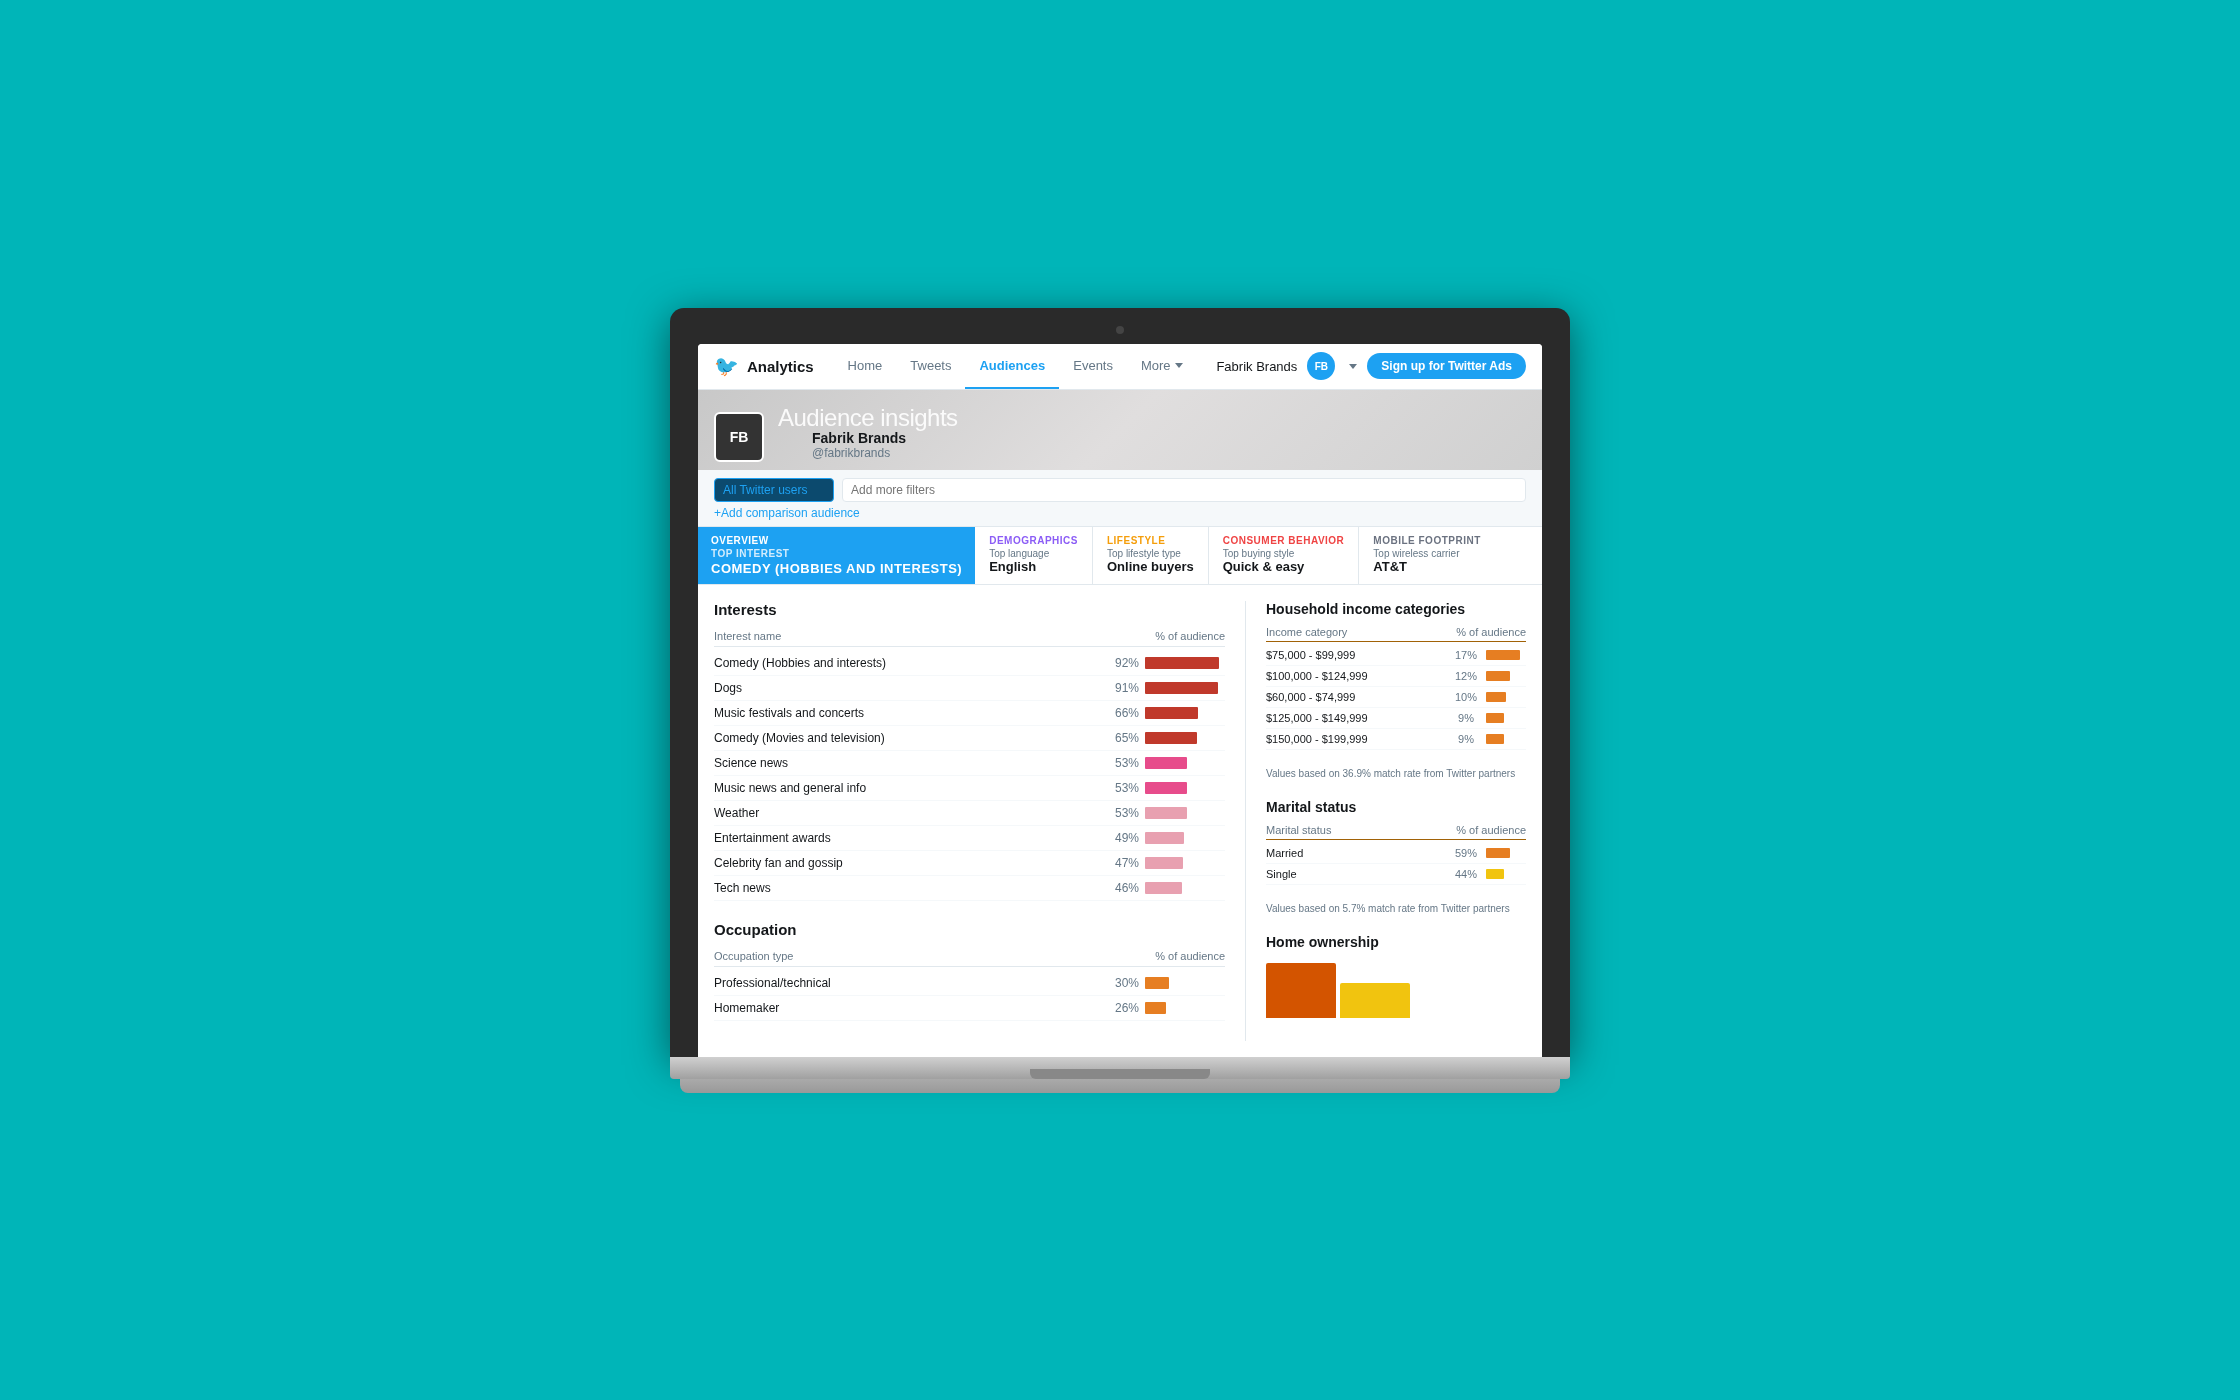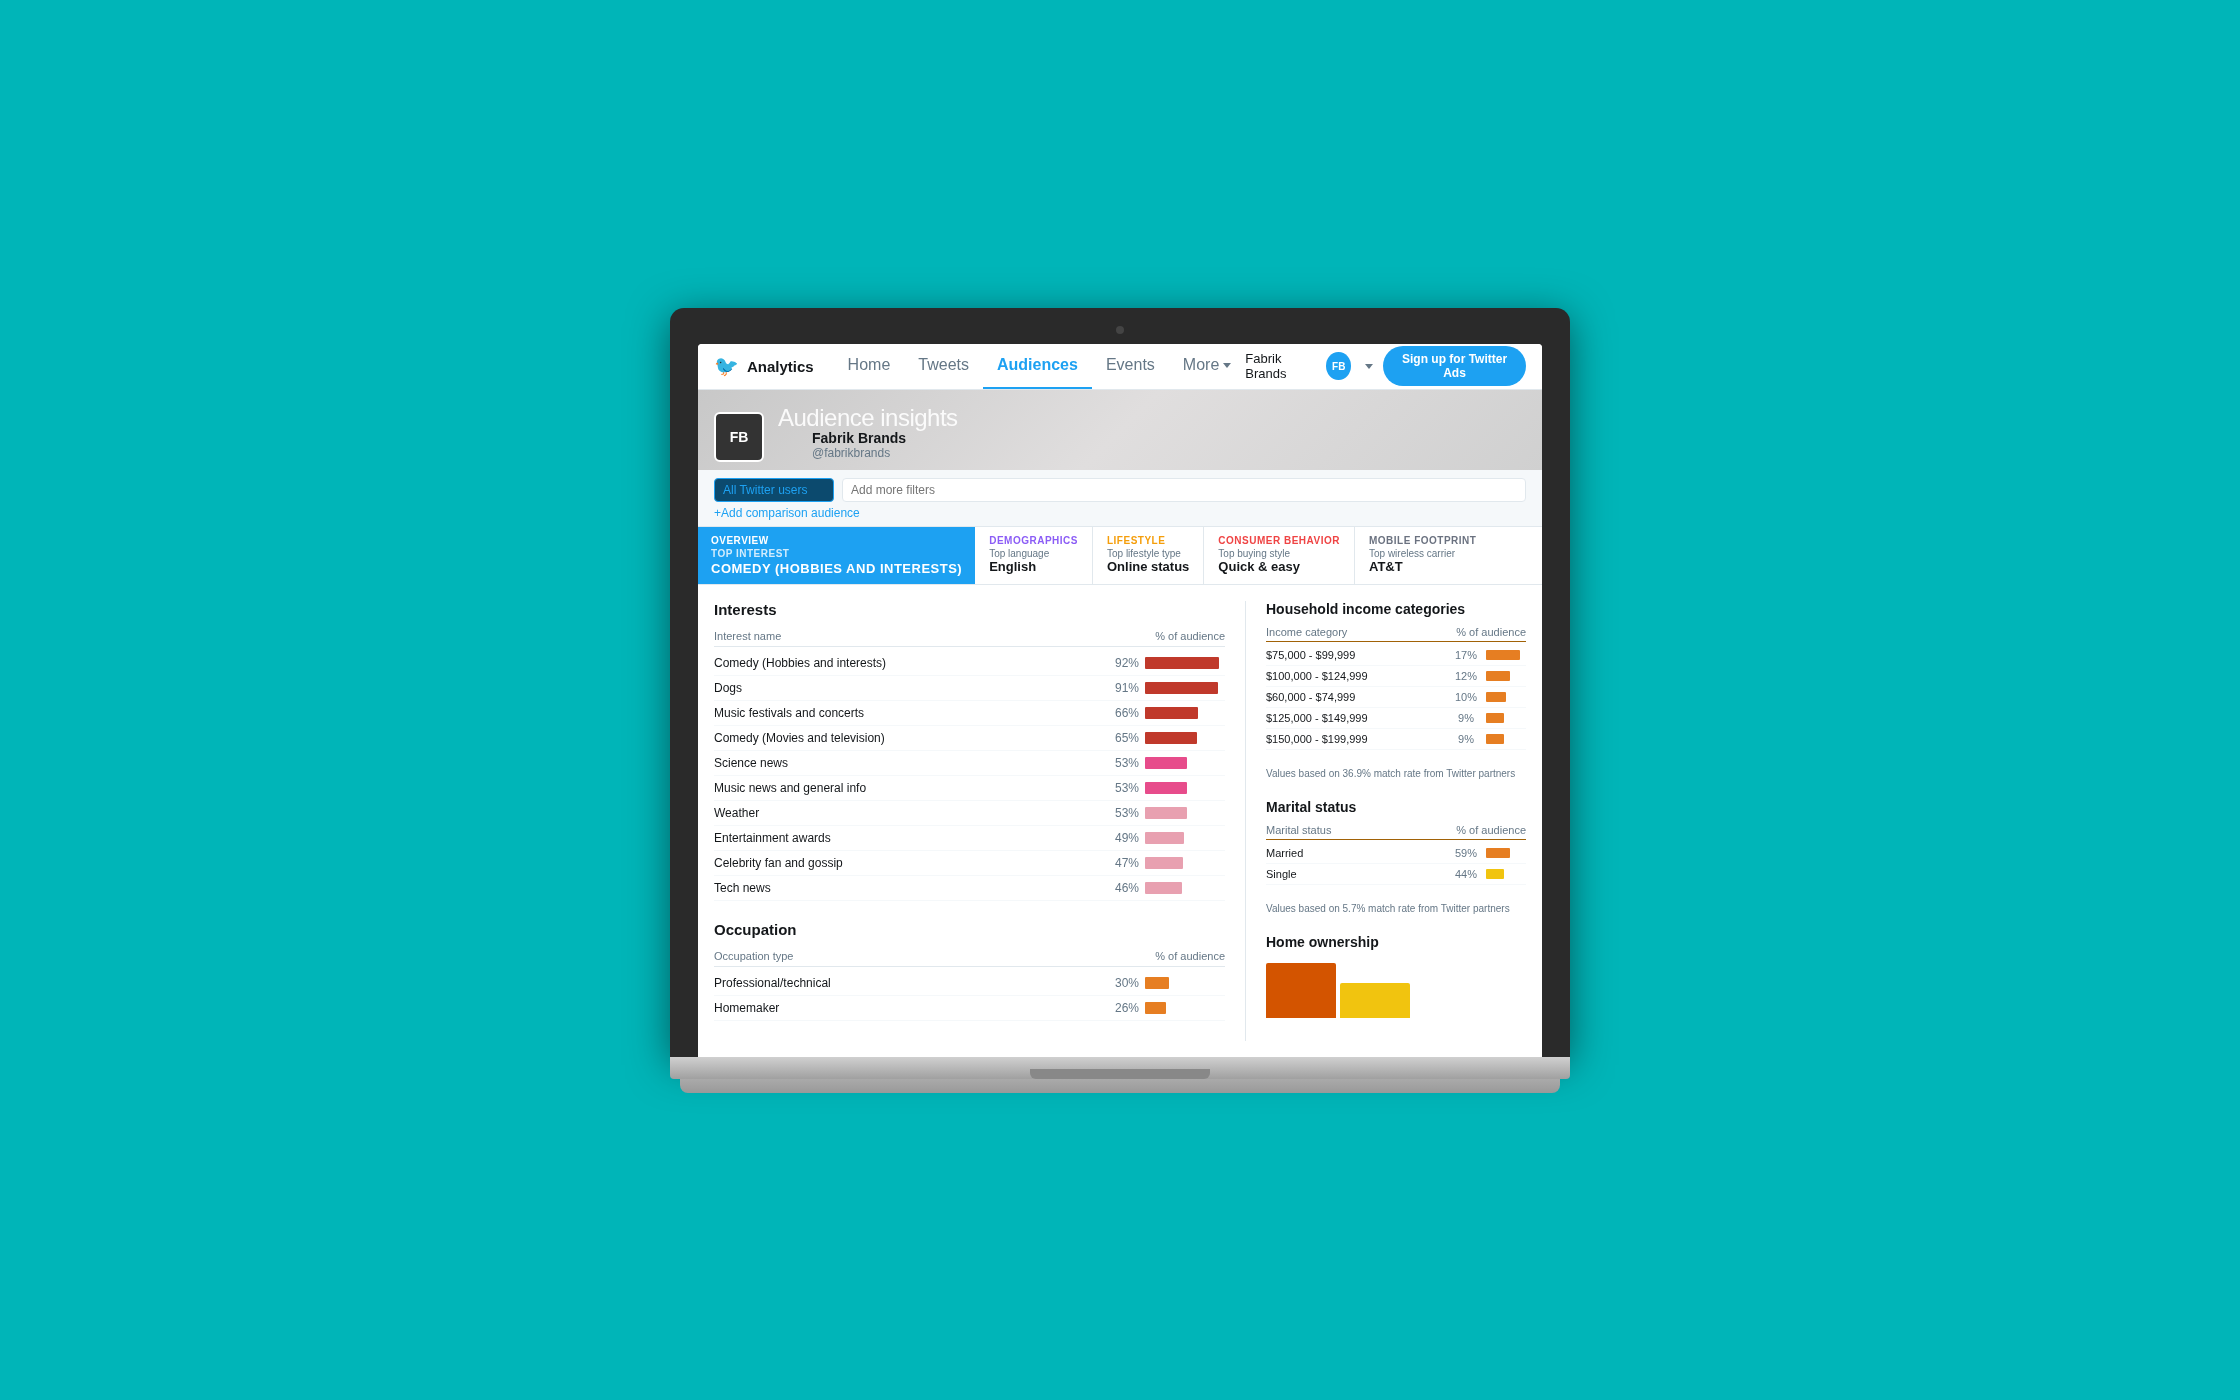"Home" .tw-nav-link { font-size: 16px -> 13px }
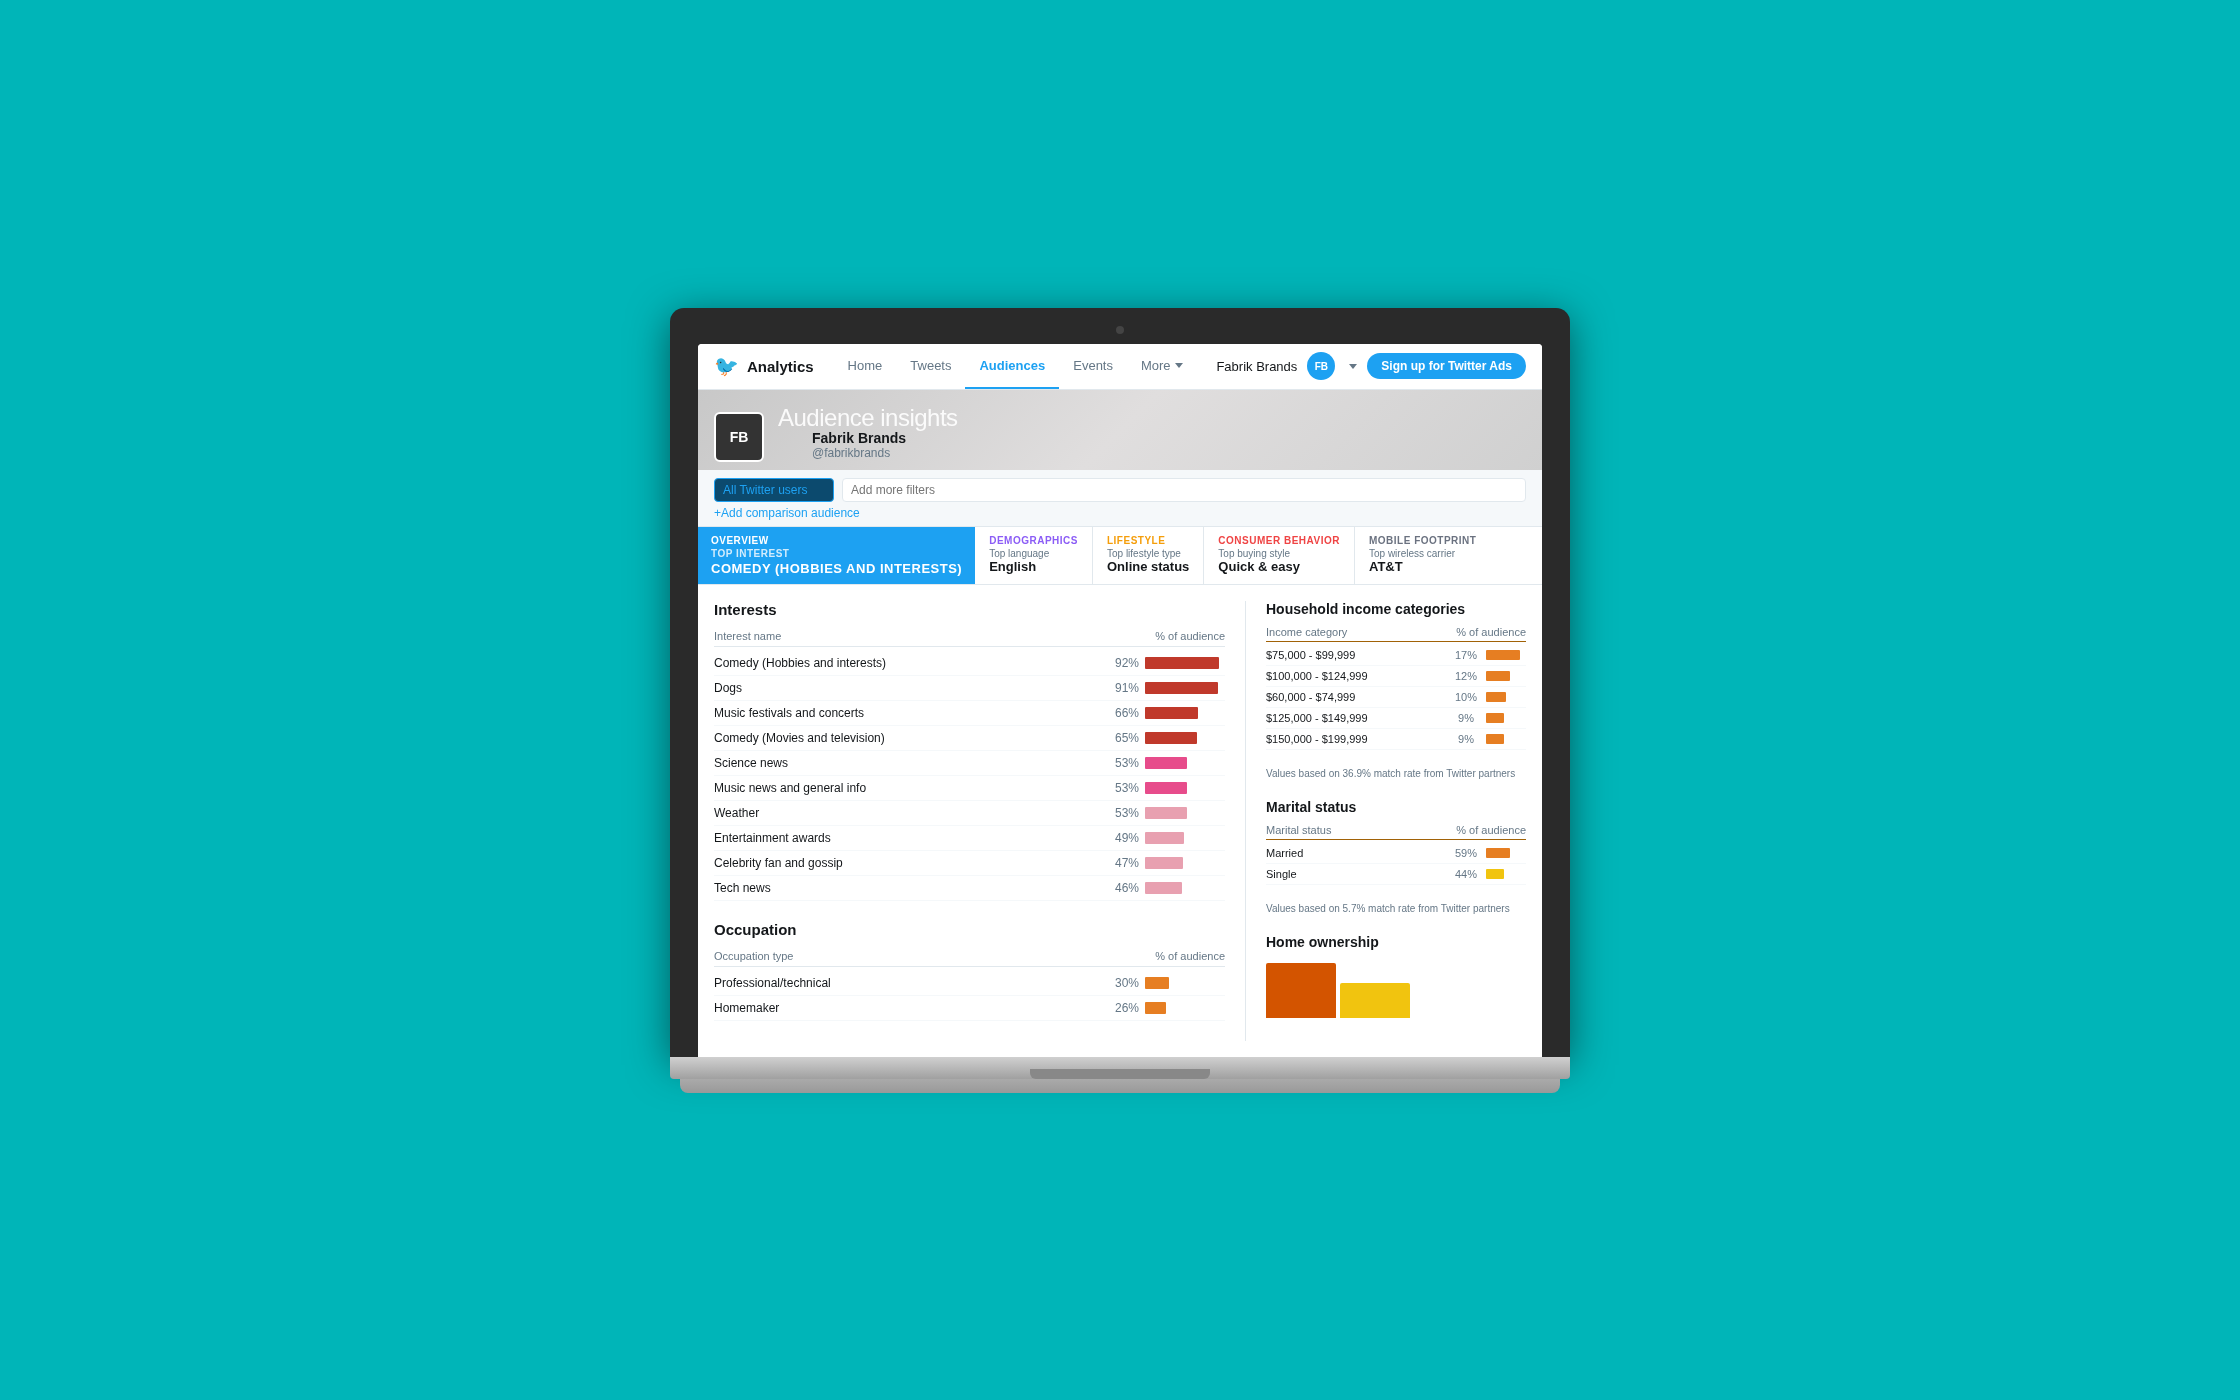"Online status" div.tw-tab-group-value { text: status -> buyers }
